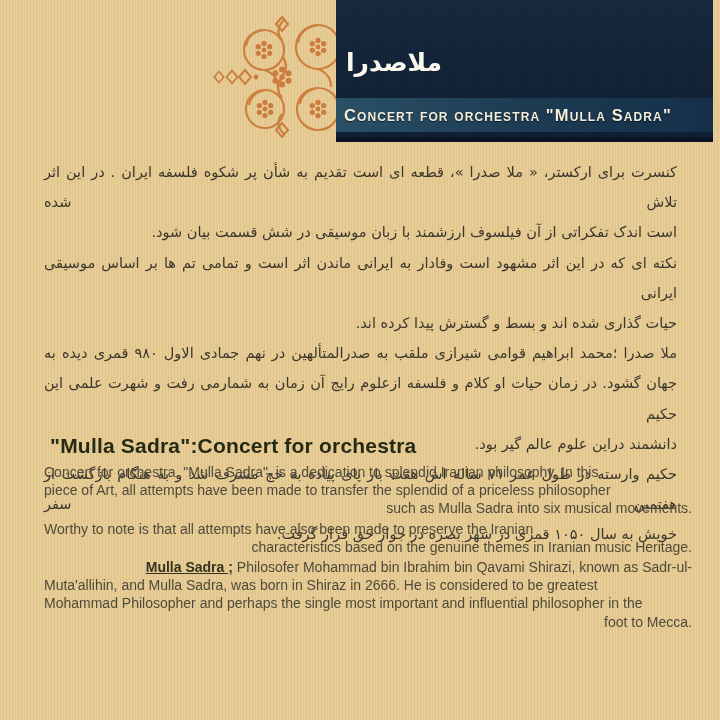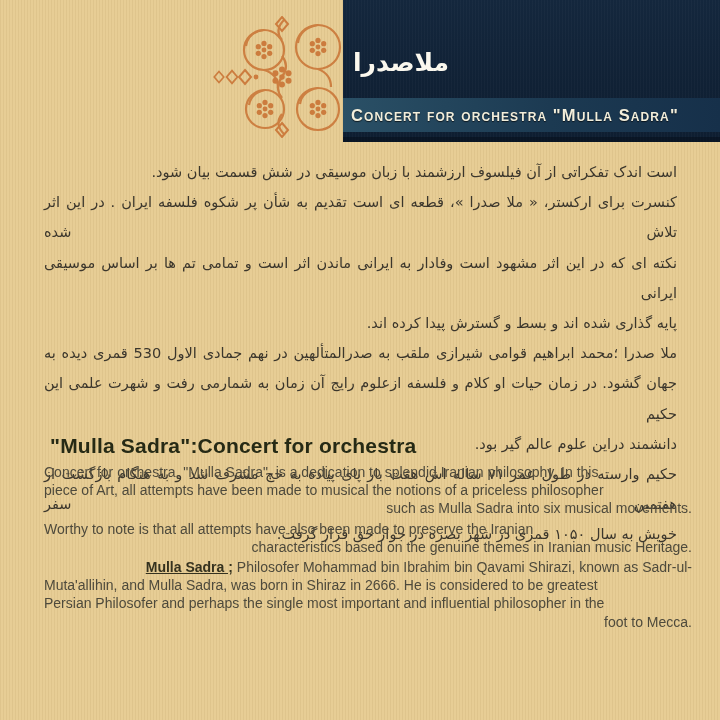"ملاصدرا" .band { left: 343px -> 336px }
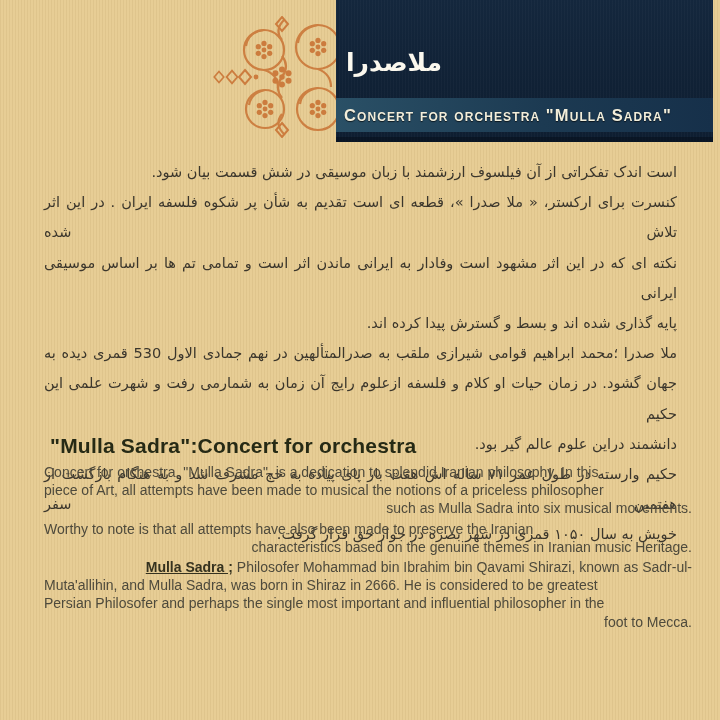"است اندک تفکراتی از آن" div.fa-line { order: before "کنسرت برای ارکستر، « ملا" -> after "کنسرت برای ارکستر، « ملا" }
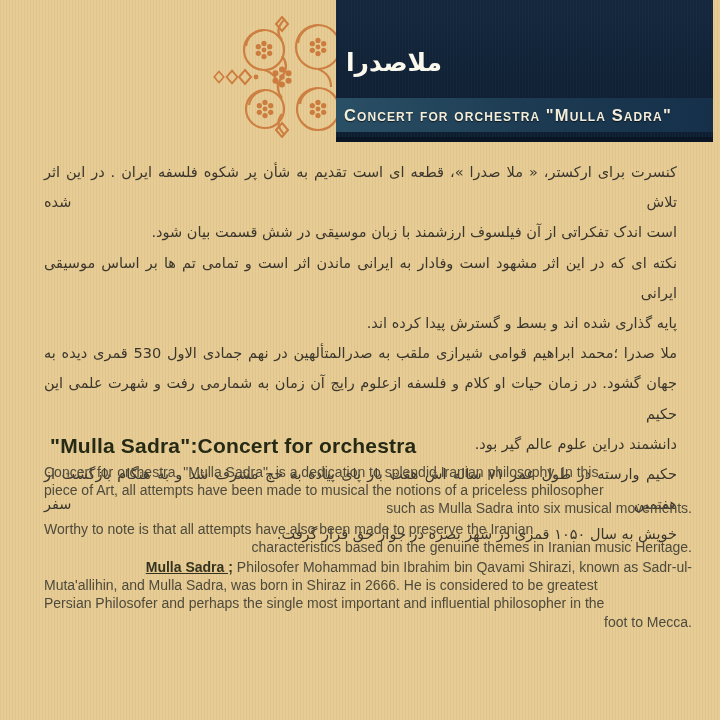"پایه گذاری شده اند و" div.fa-line { text: پایه -> حیات }
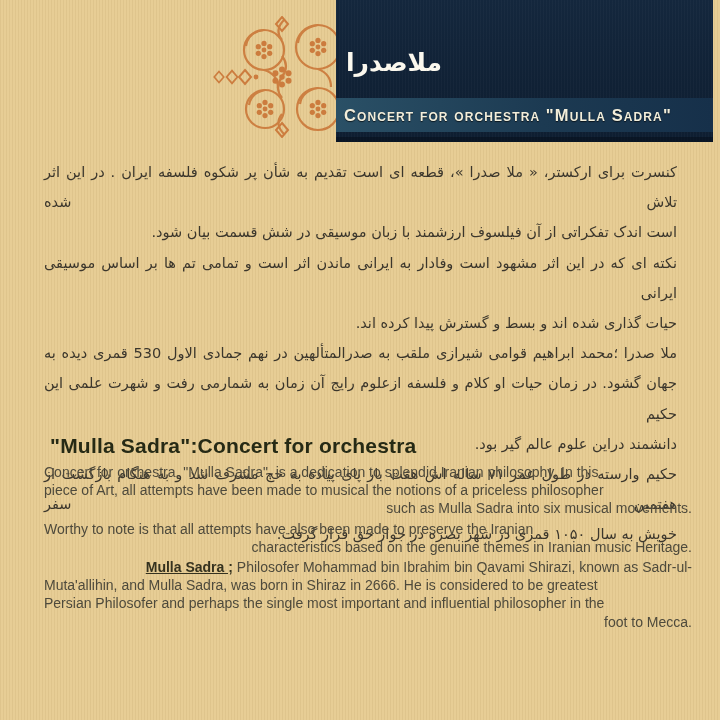"؛محمد ابراهیم قوامی شیرازی ملقب" span { text: 530 -> ۹۸۰ }
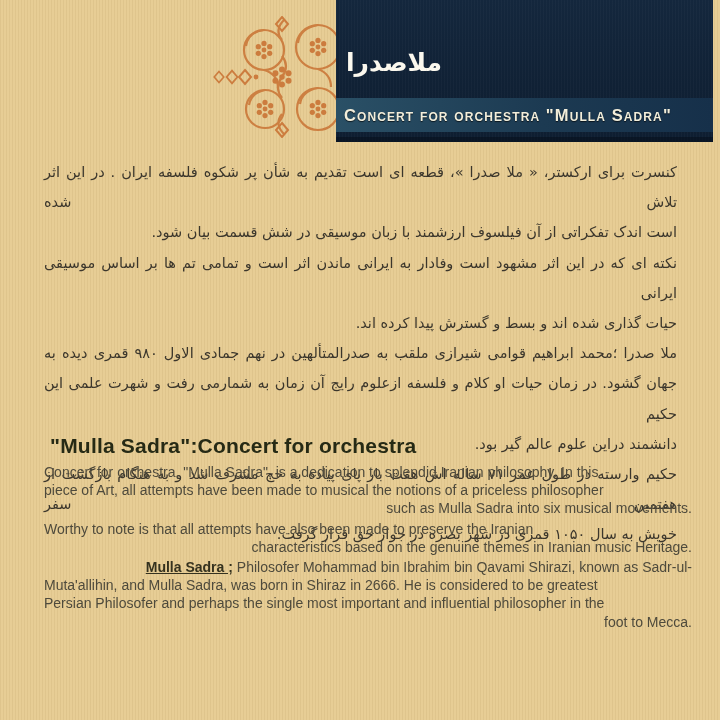"piece of Art, all attempts" div.en-line { text: musical the notions -> transfer the splendid }
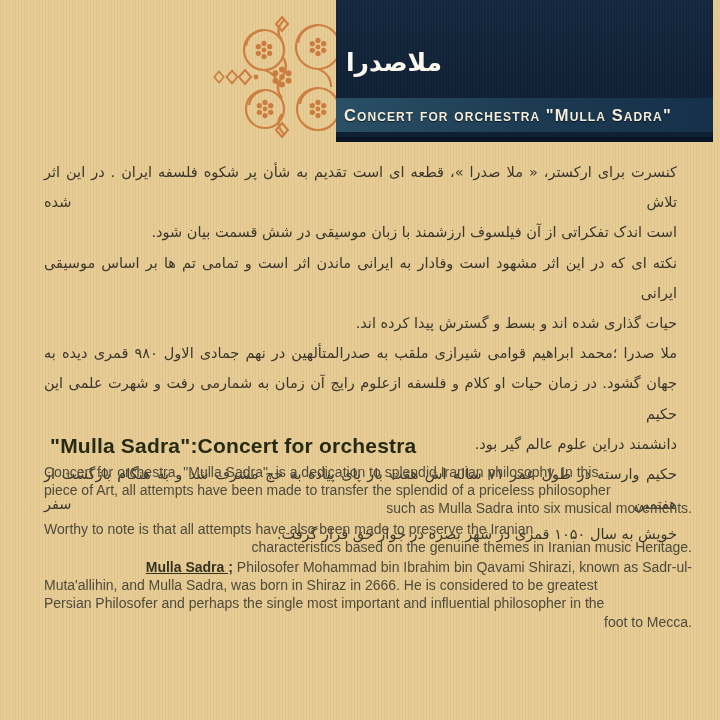"Persian Philosofer and perhaps the" div.en-line { text: Persian Philosofer -> Mohammad Philosopher }
